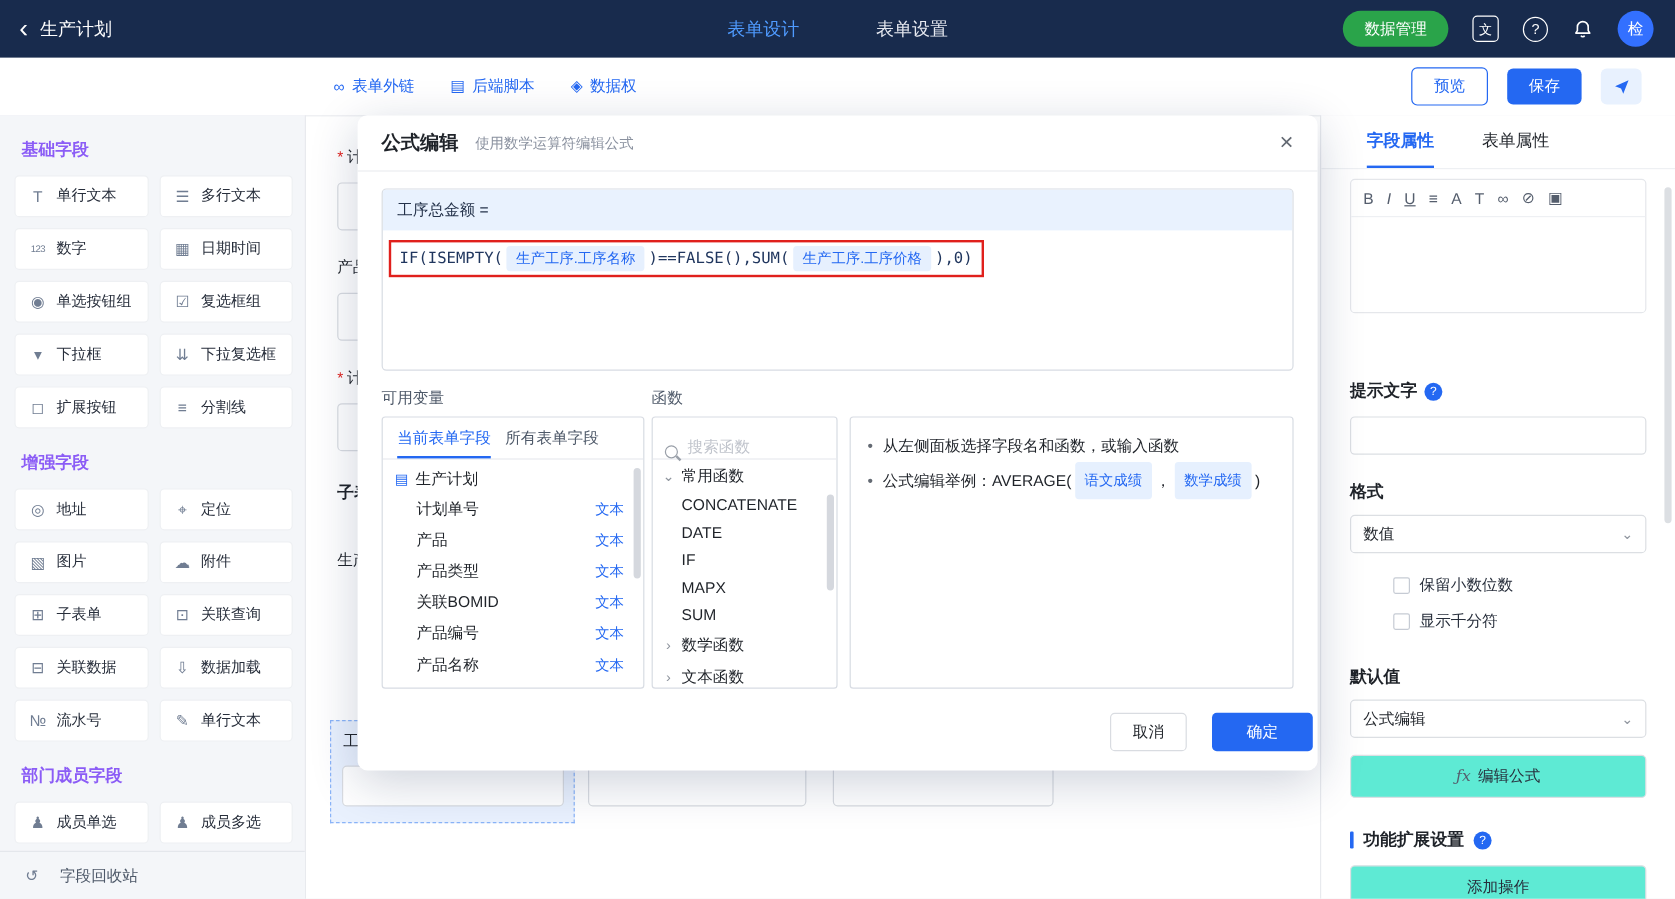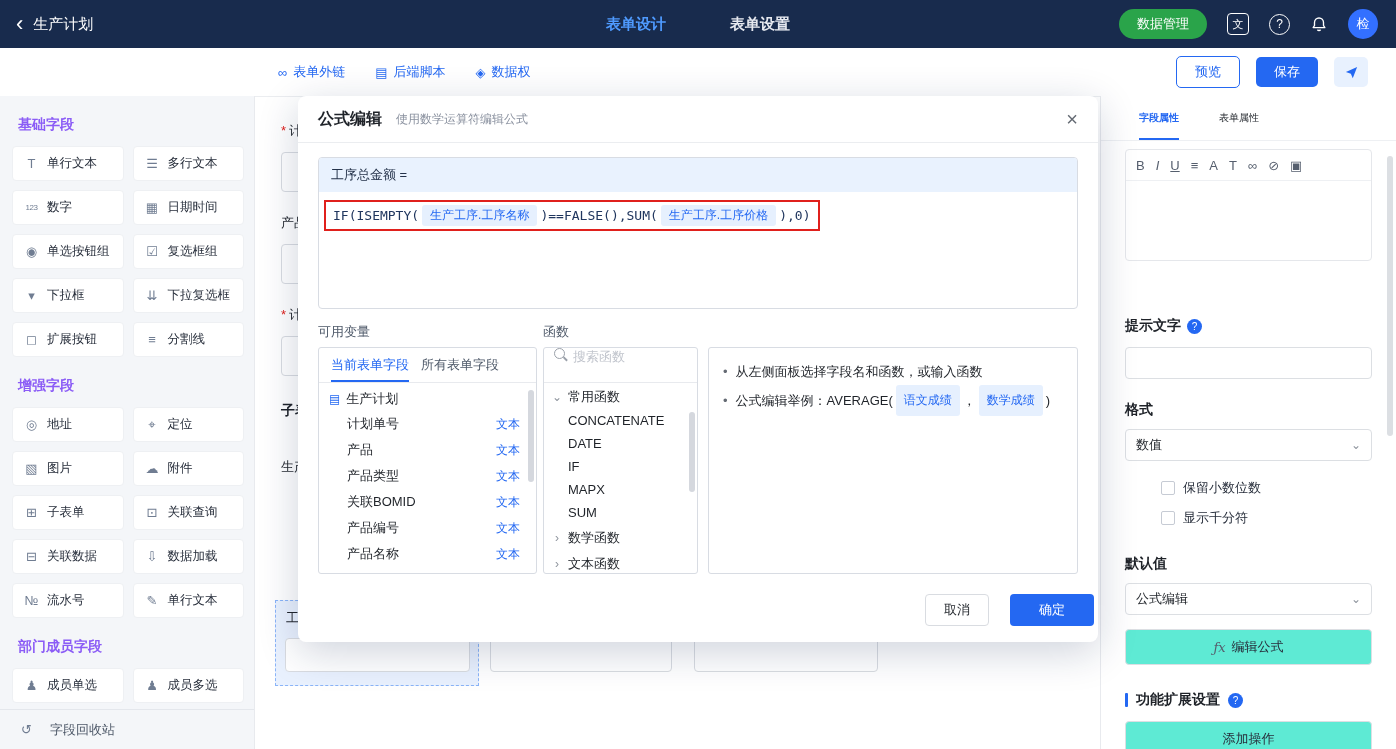"表单设计" .tb-tabs { font-weight: bold -> none }
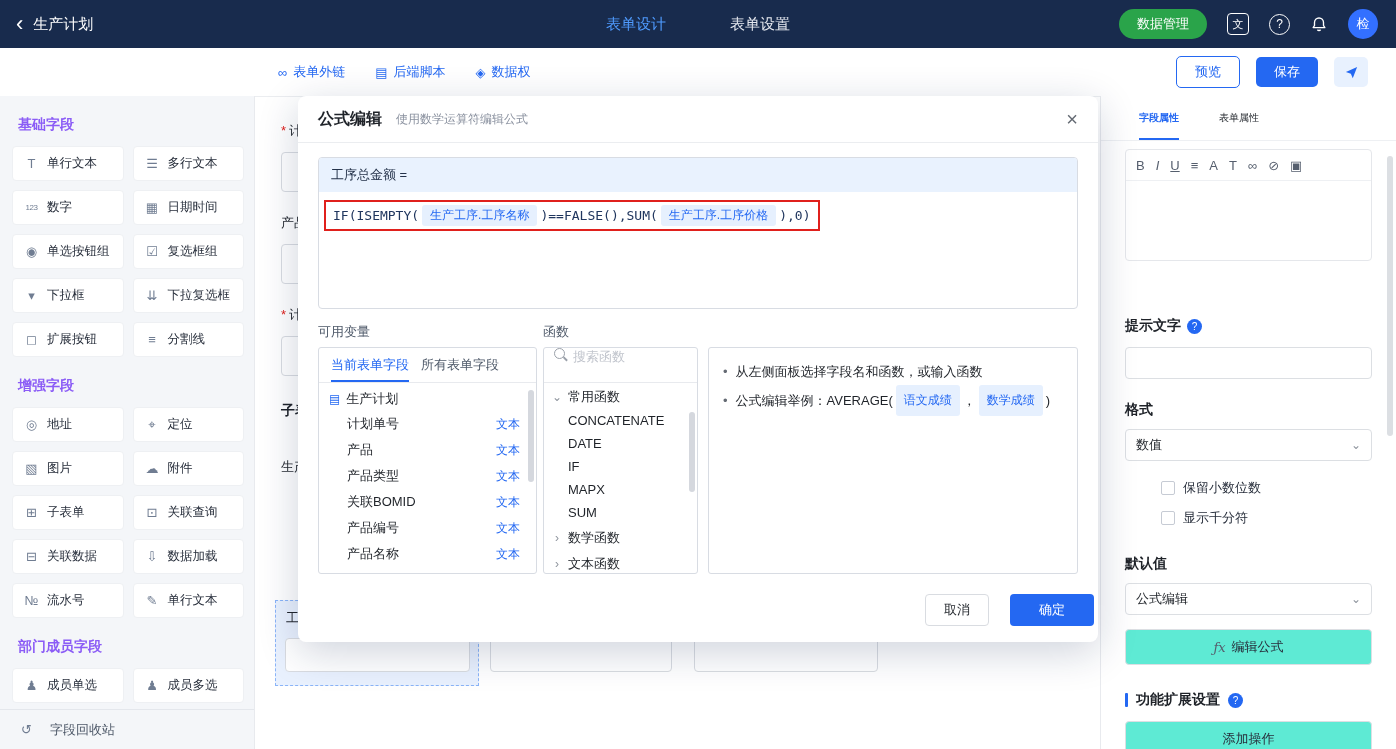"字段属性" .p-tab { font-size: 10px -> 14px }
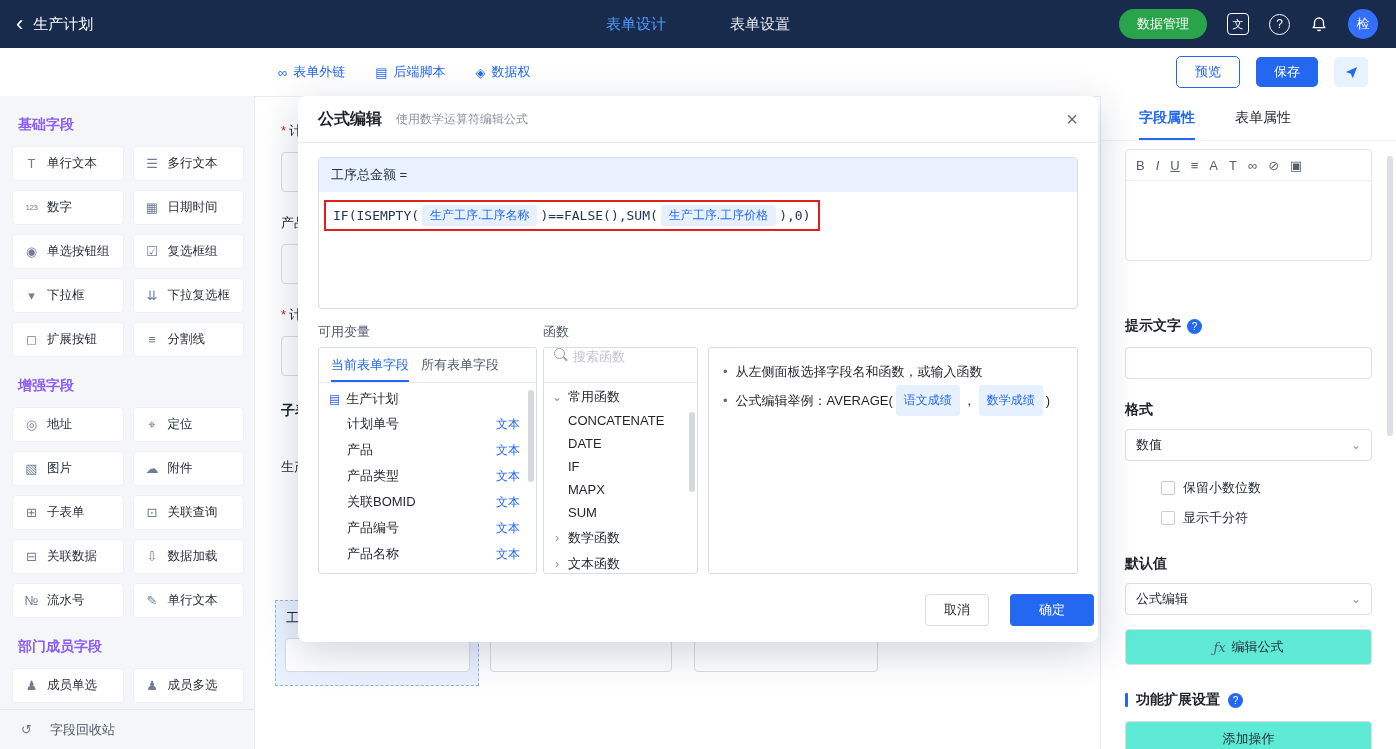"搜索函数" .fn-search { align-items: flex-start -> flex-end }
